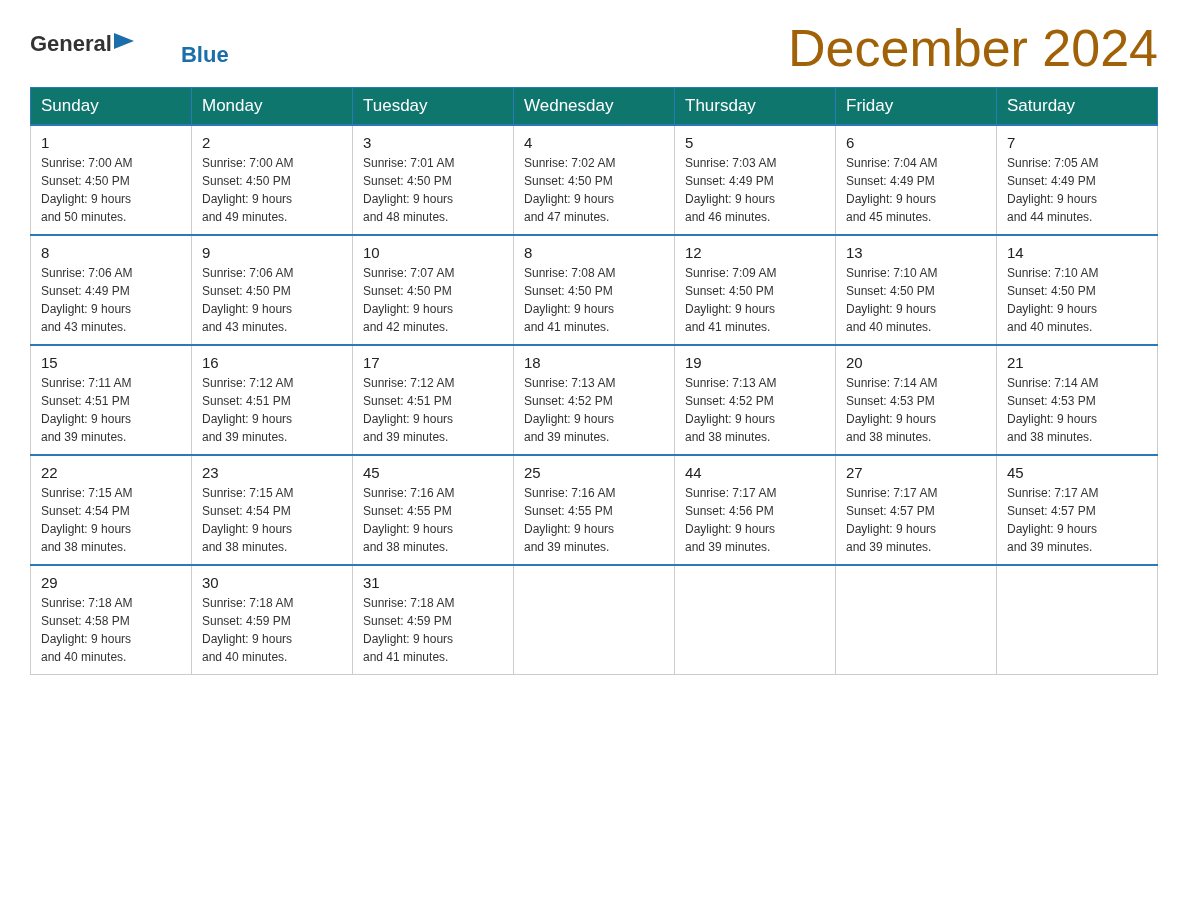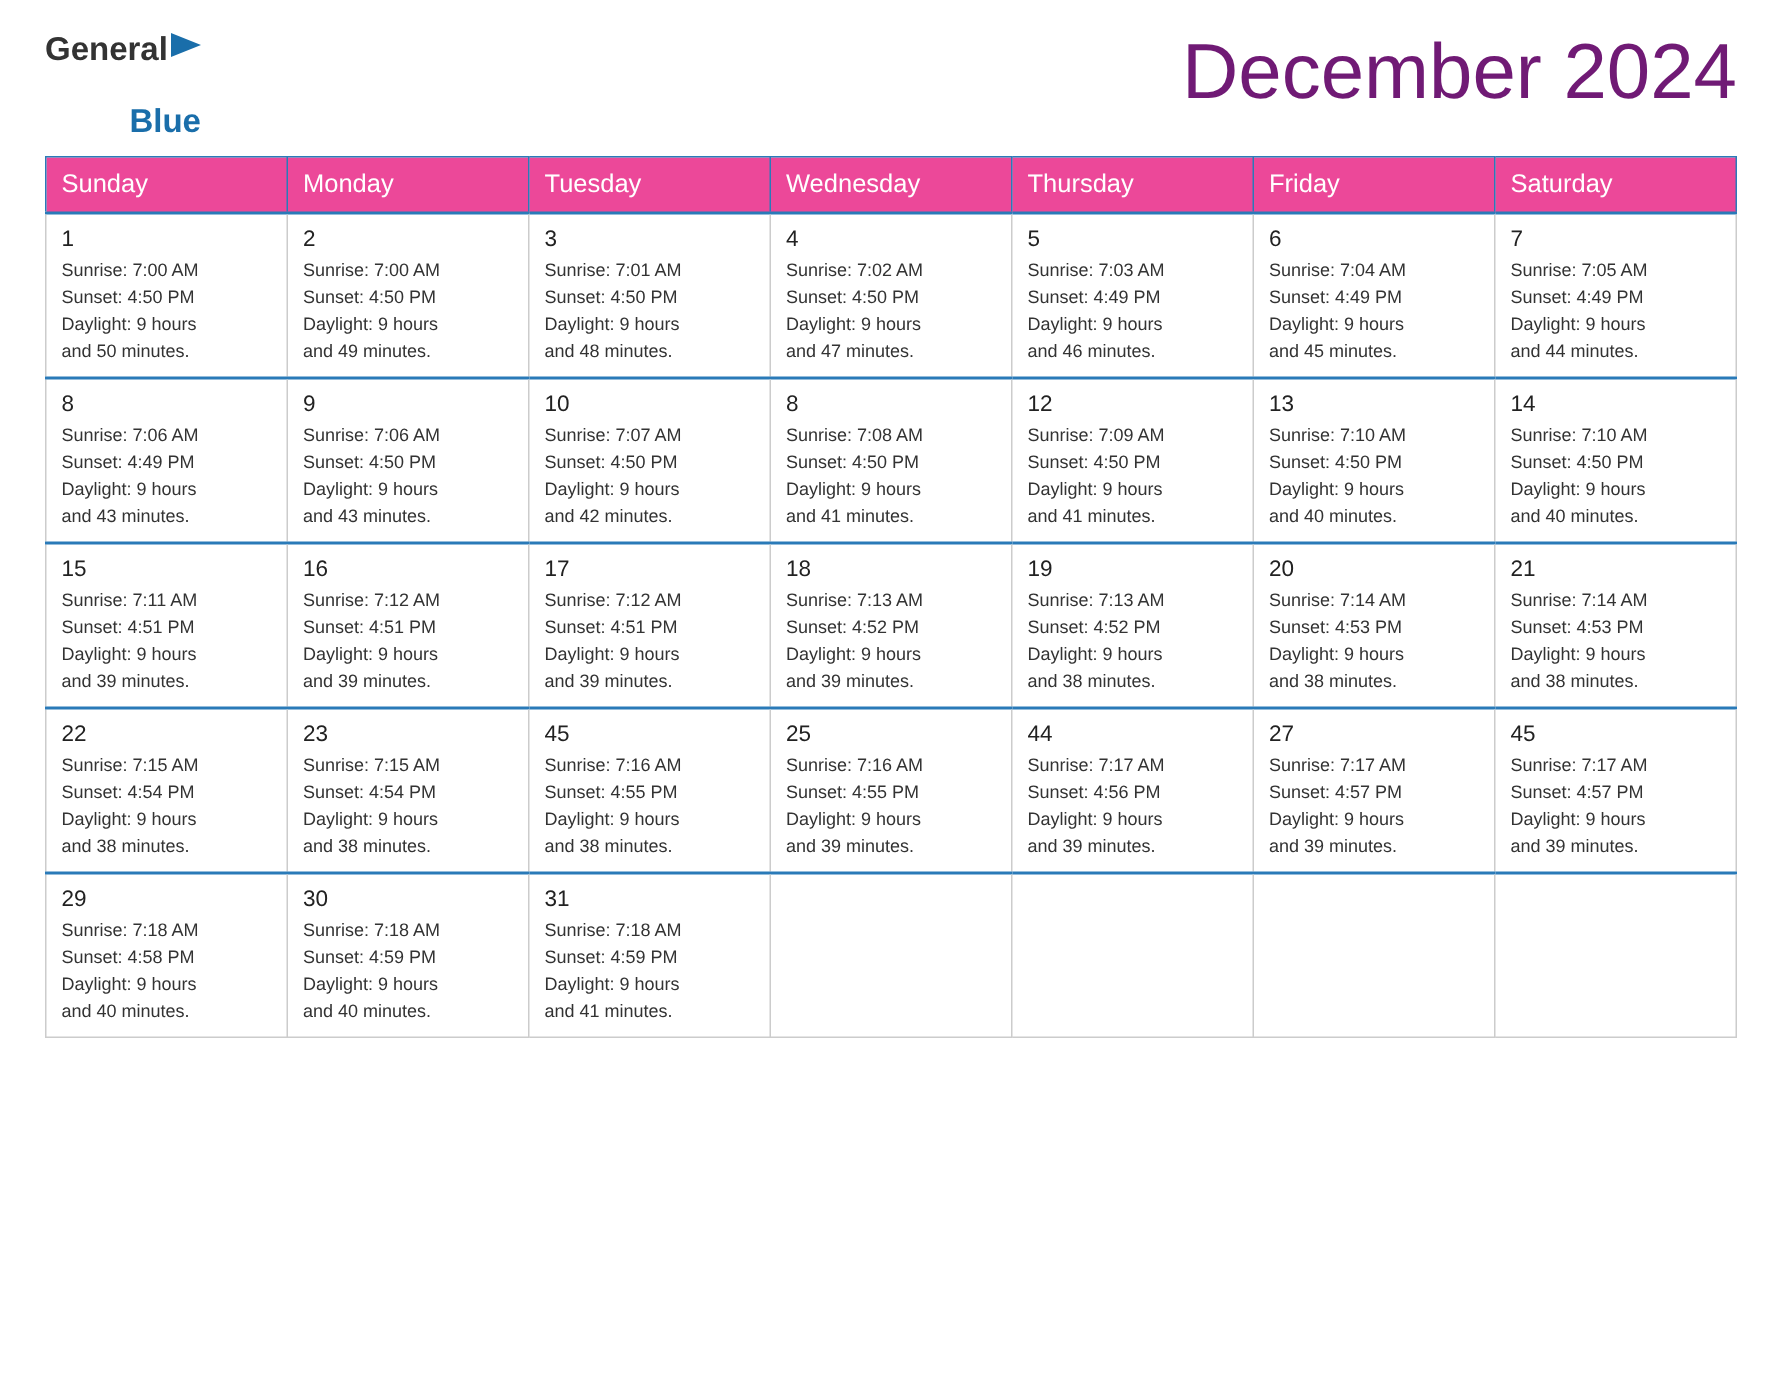"General" .logo-wrapper { align-items: flex-end -> center; flex-direction: column -> row; gap: none -> 45px }
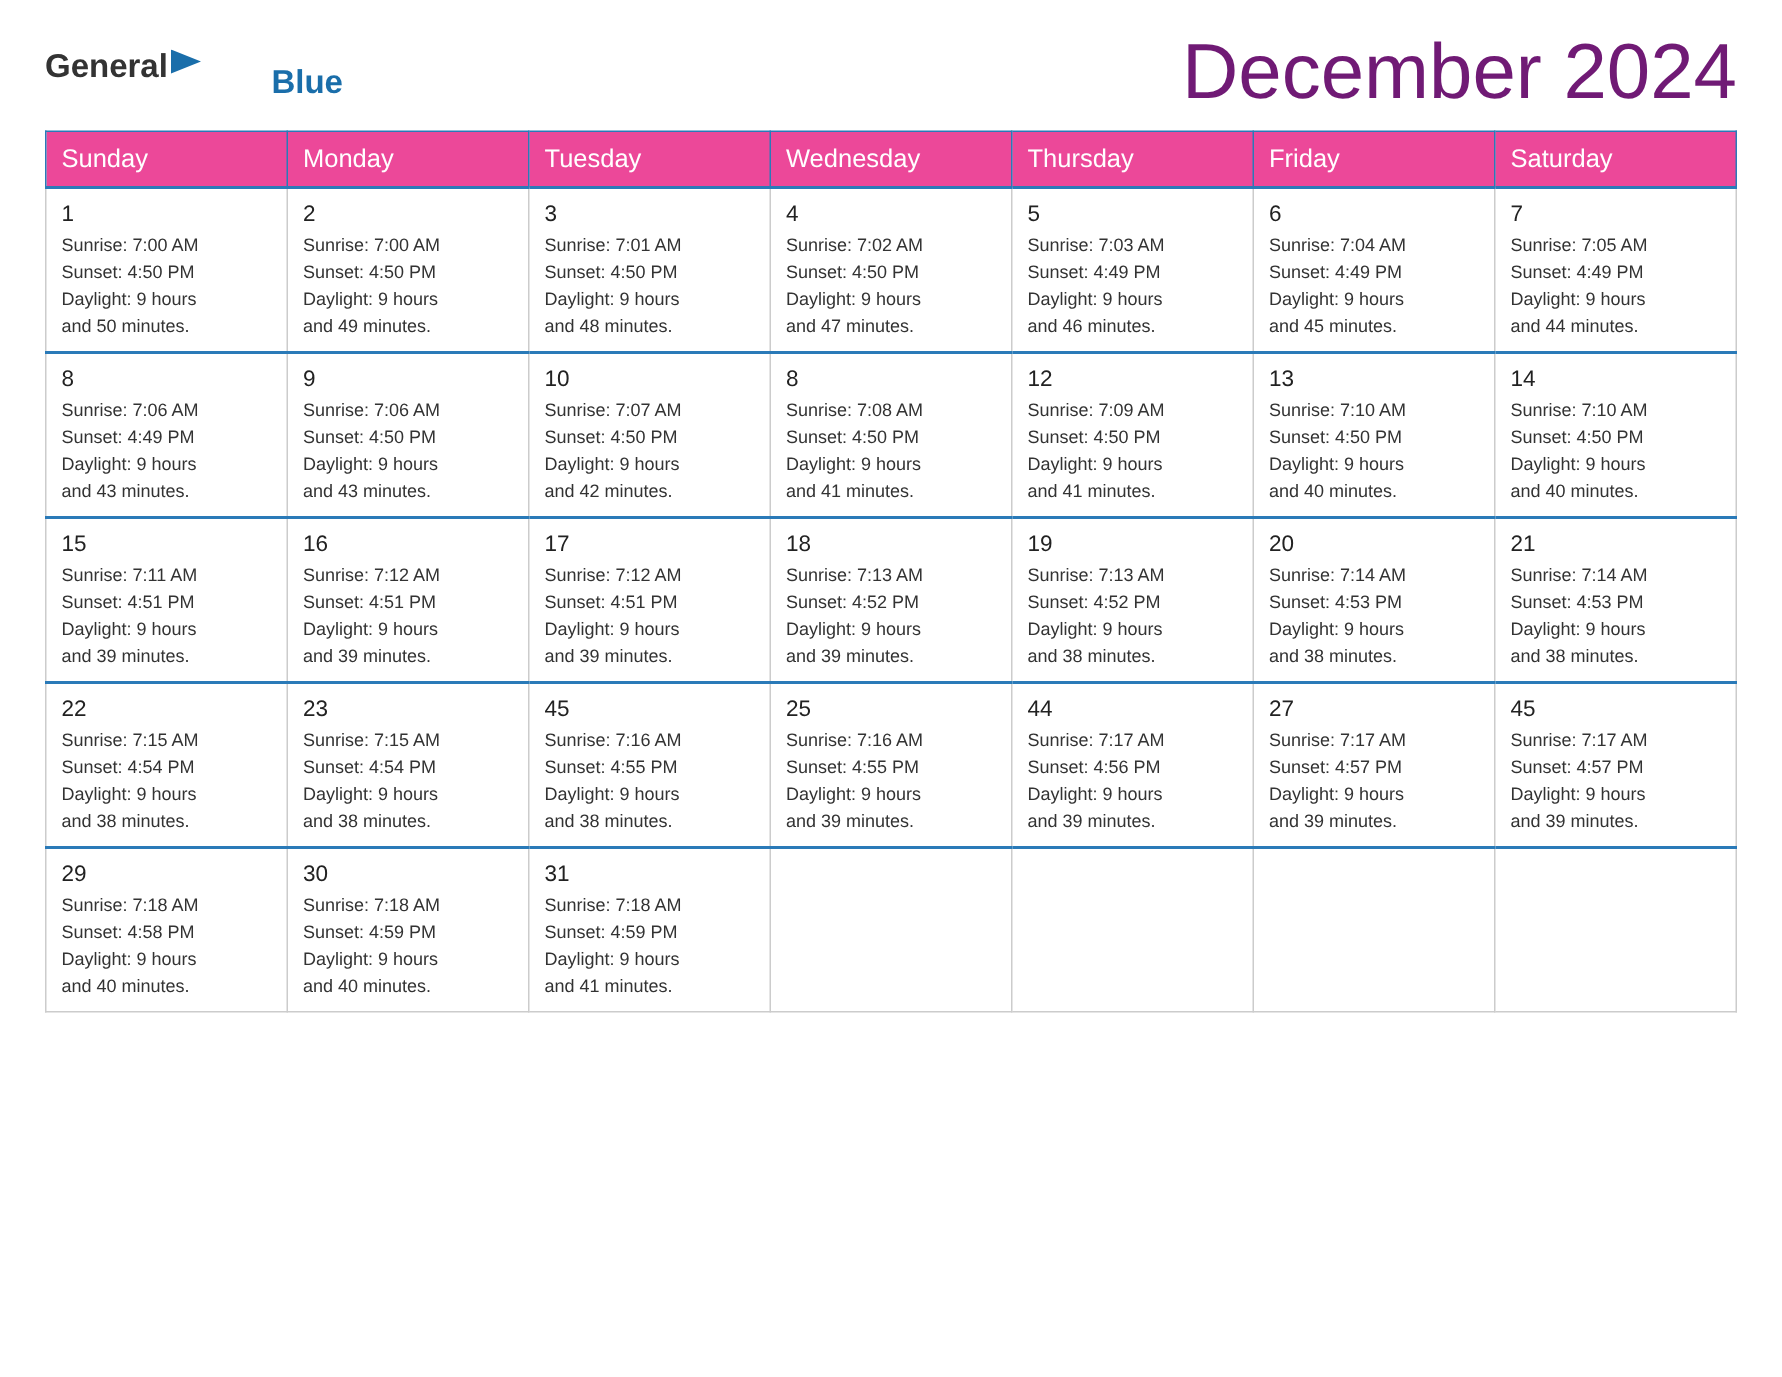"December 2024" .month-title { color: #701a75 -> #a16207 }
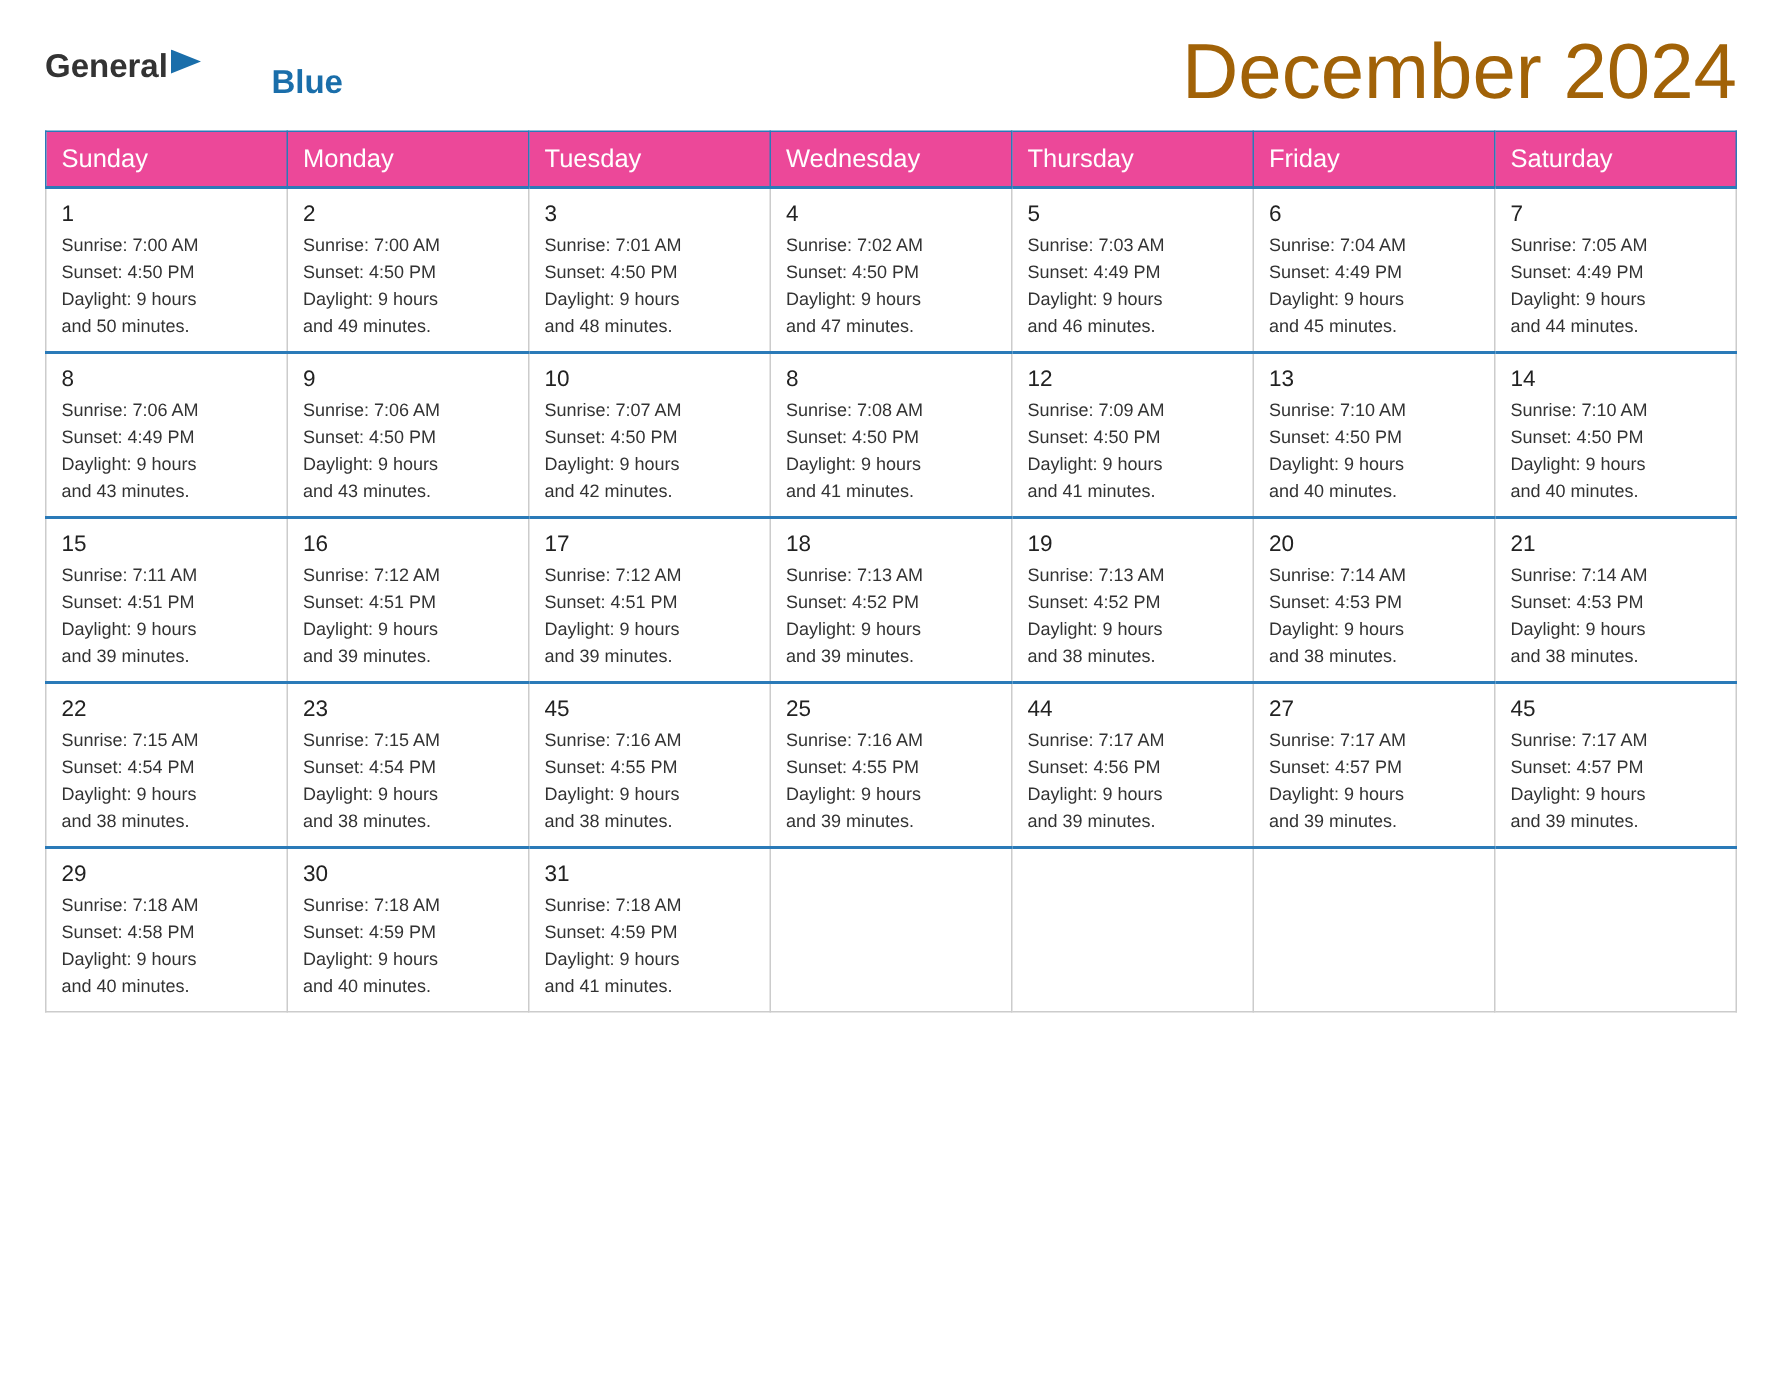"Sunday" .calendar-table th { background-color: #ec4899 -> #0f766e }
